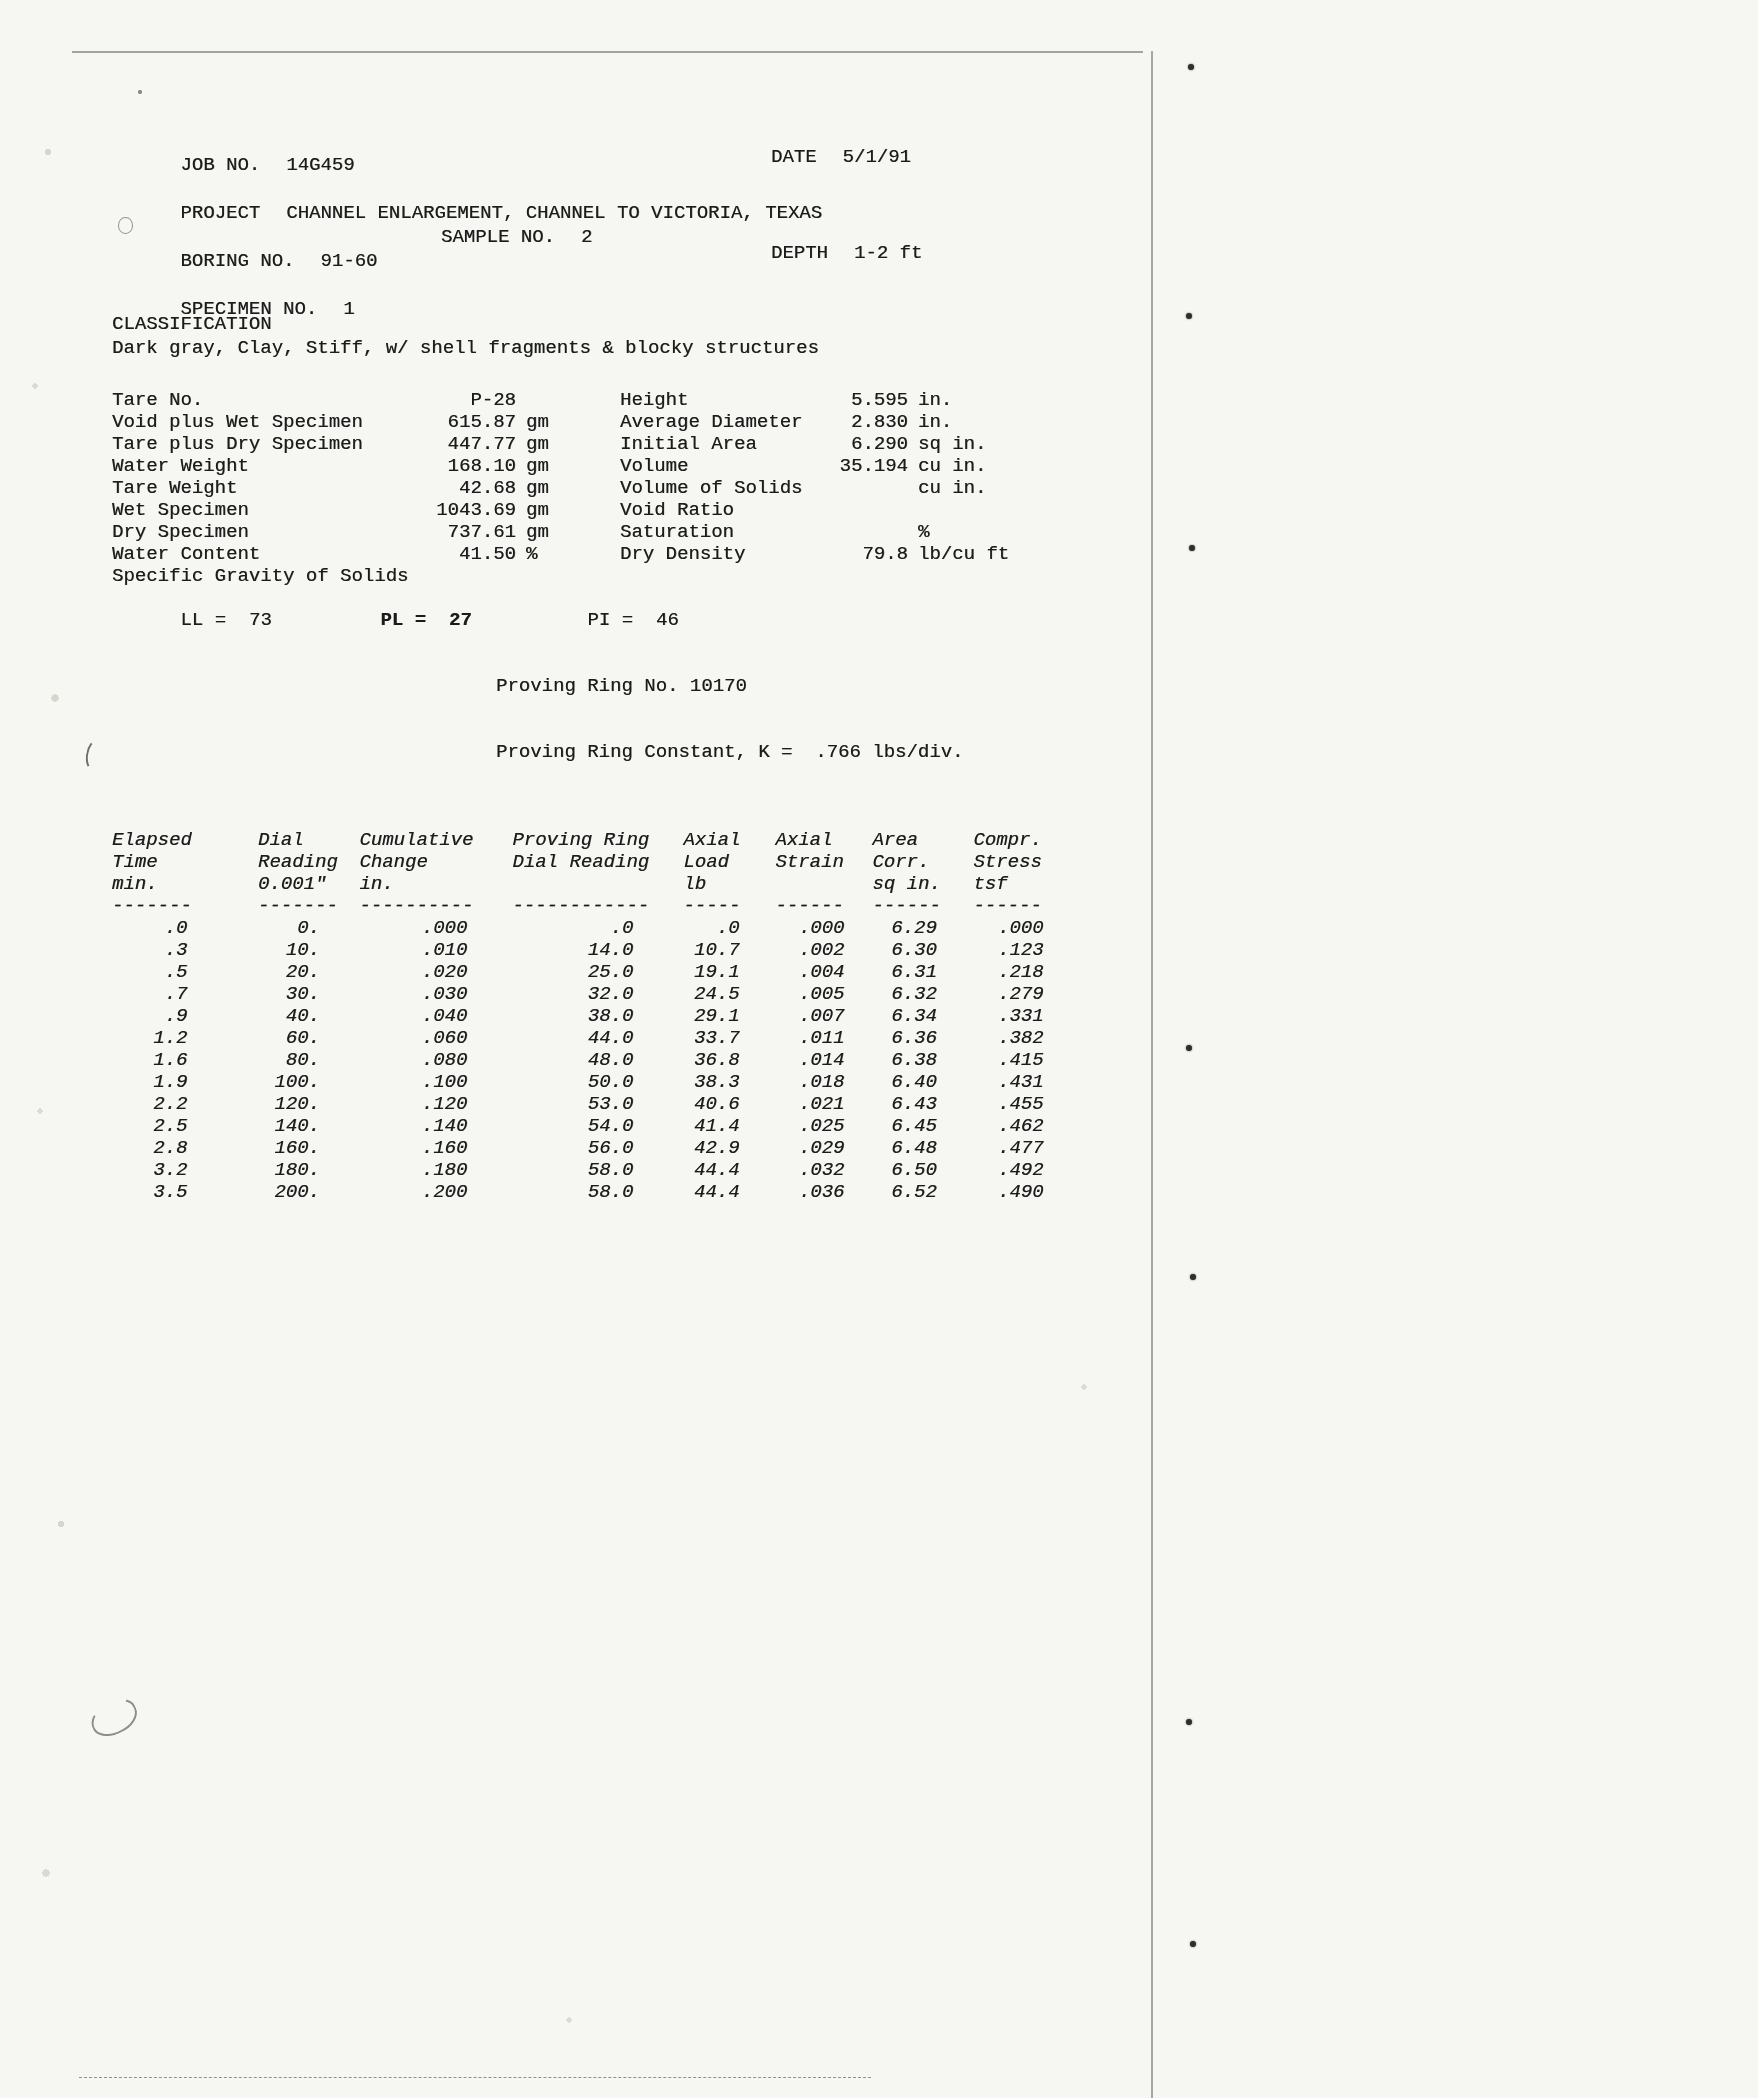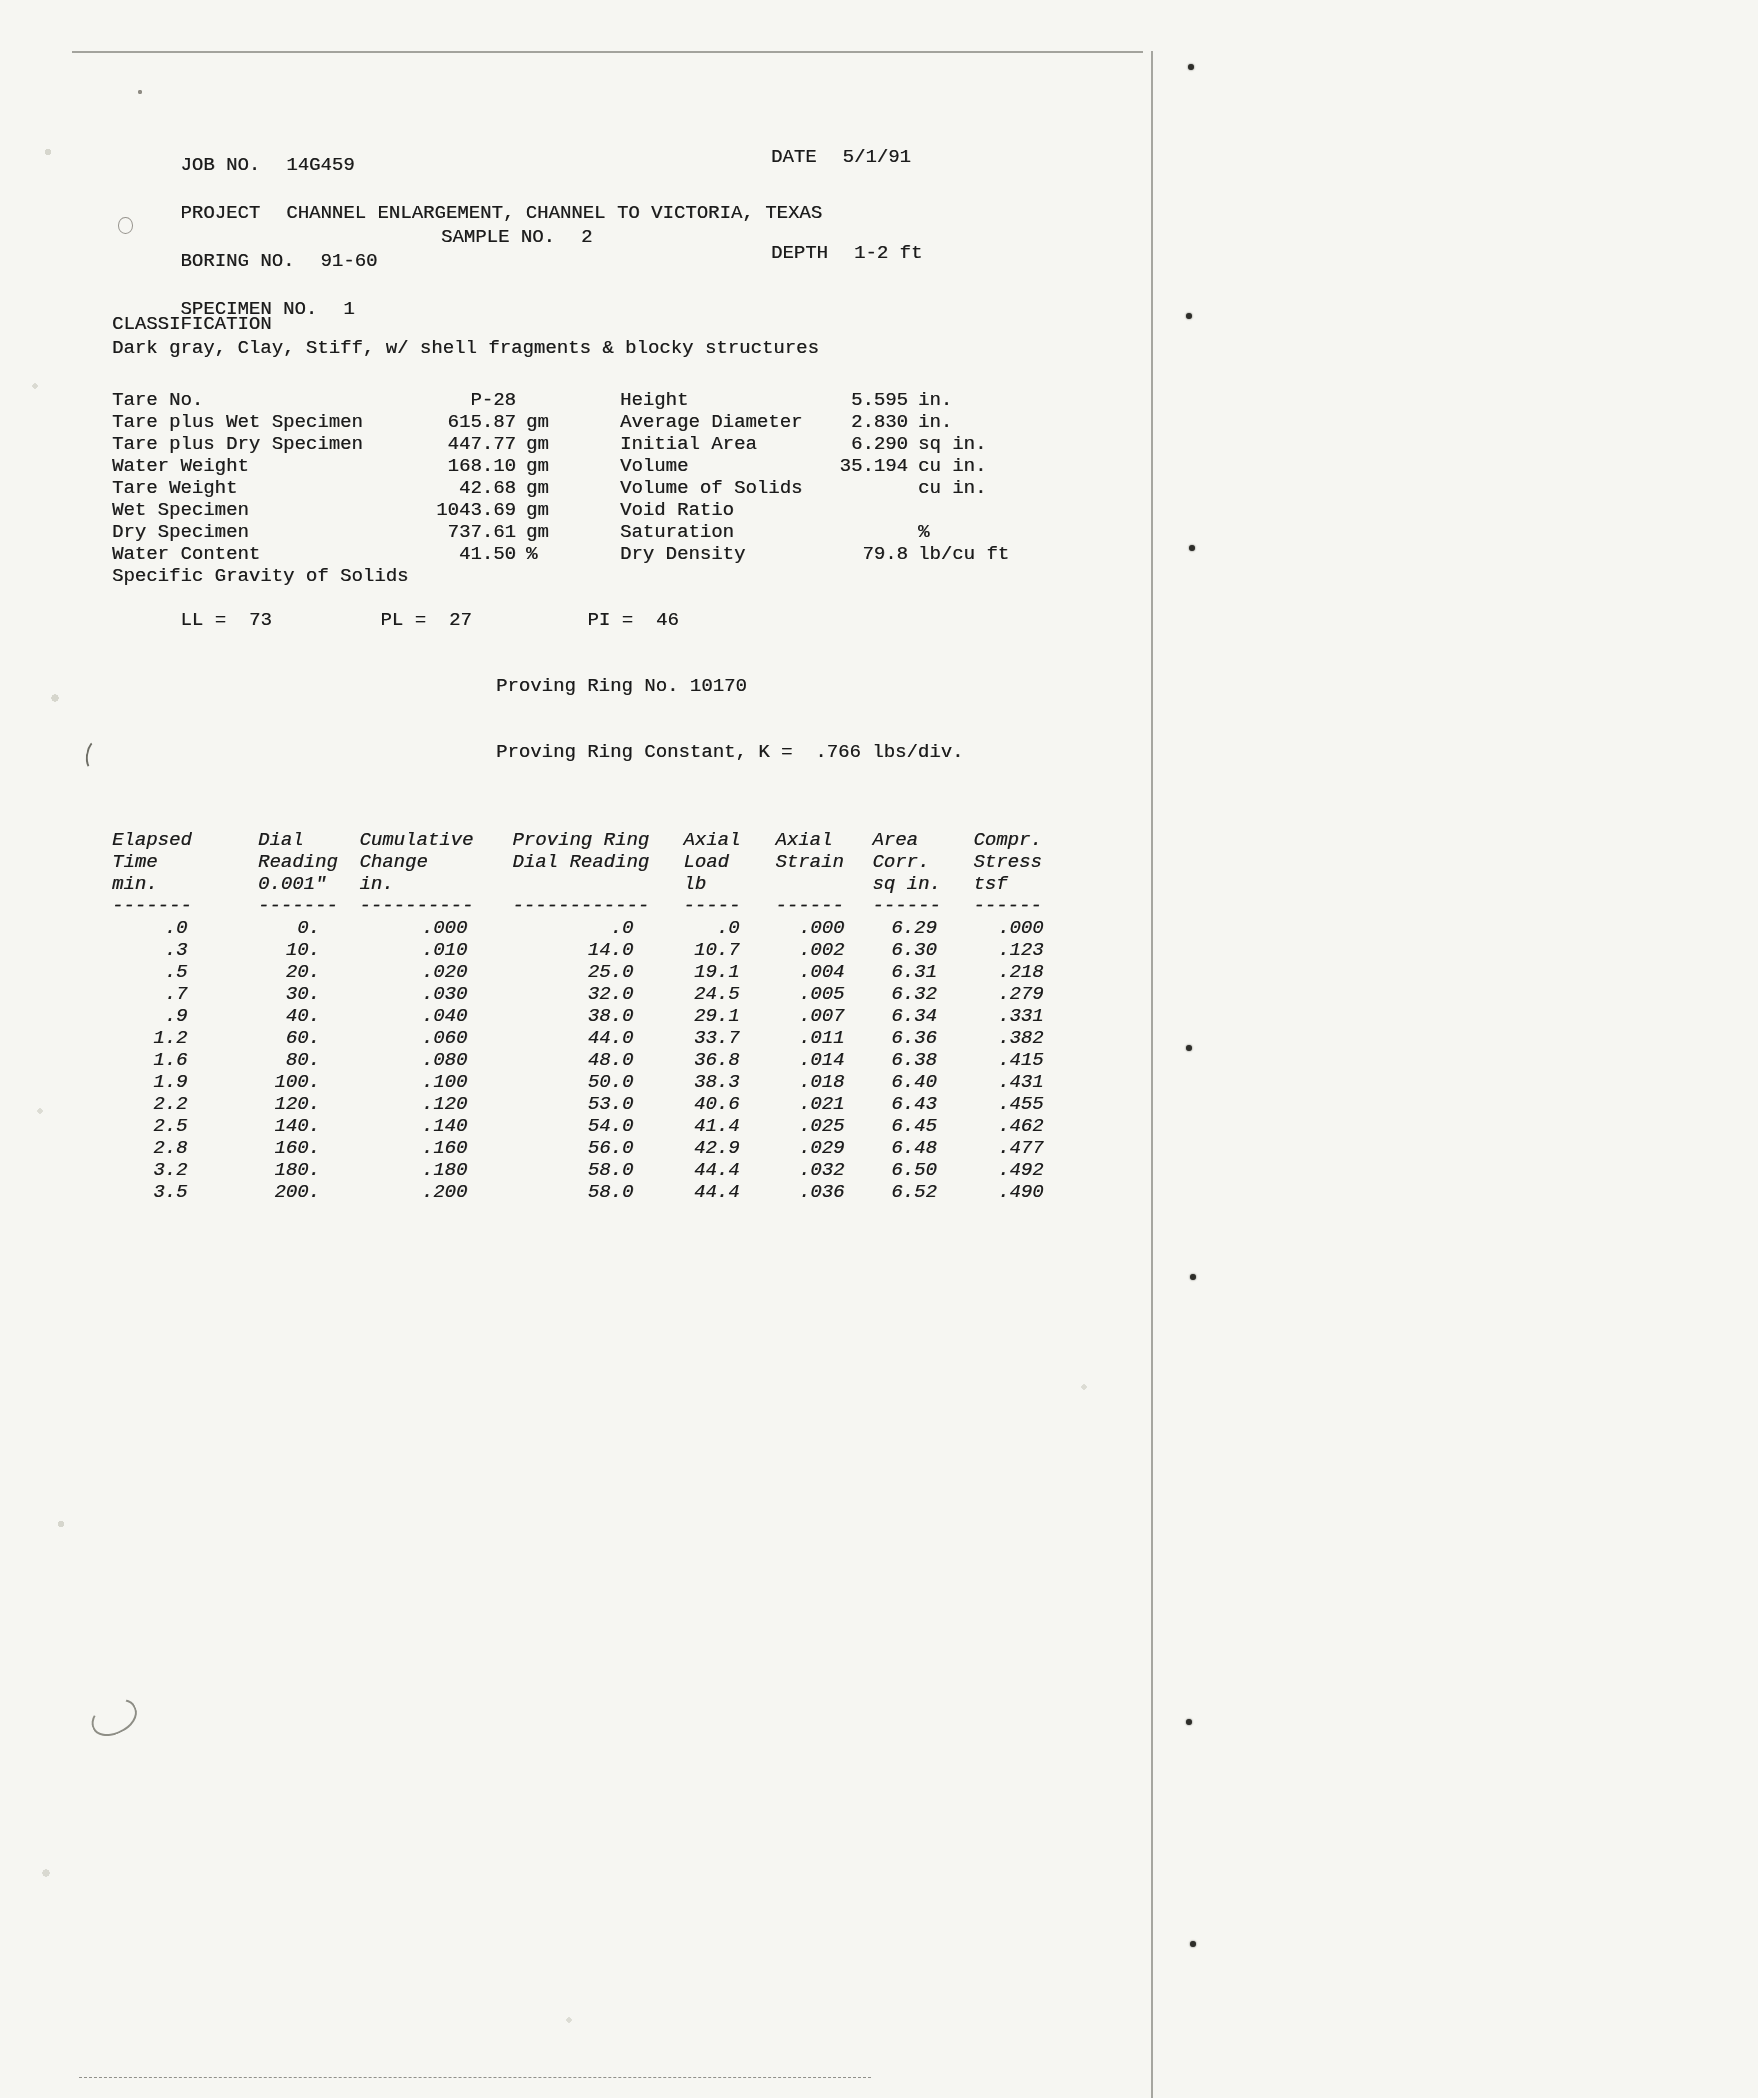"Tare plus Wet Specimen" span.mlabel { text: Tare -> Void }
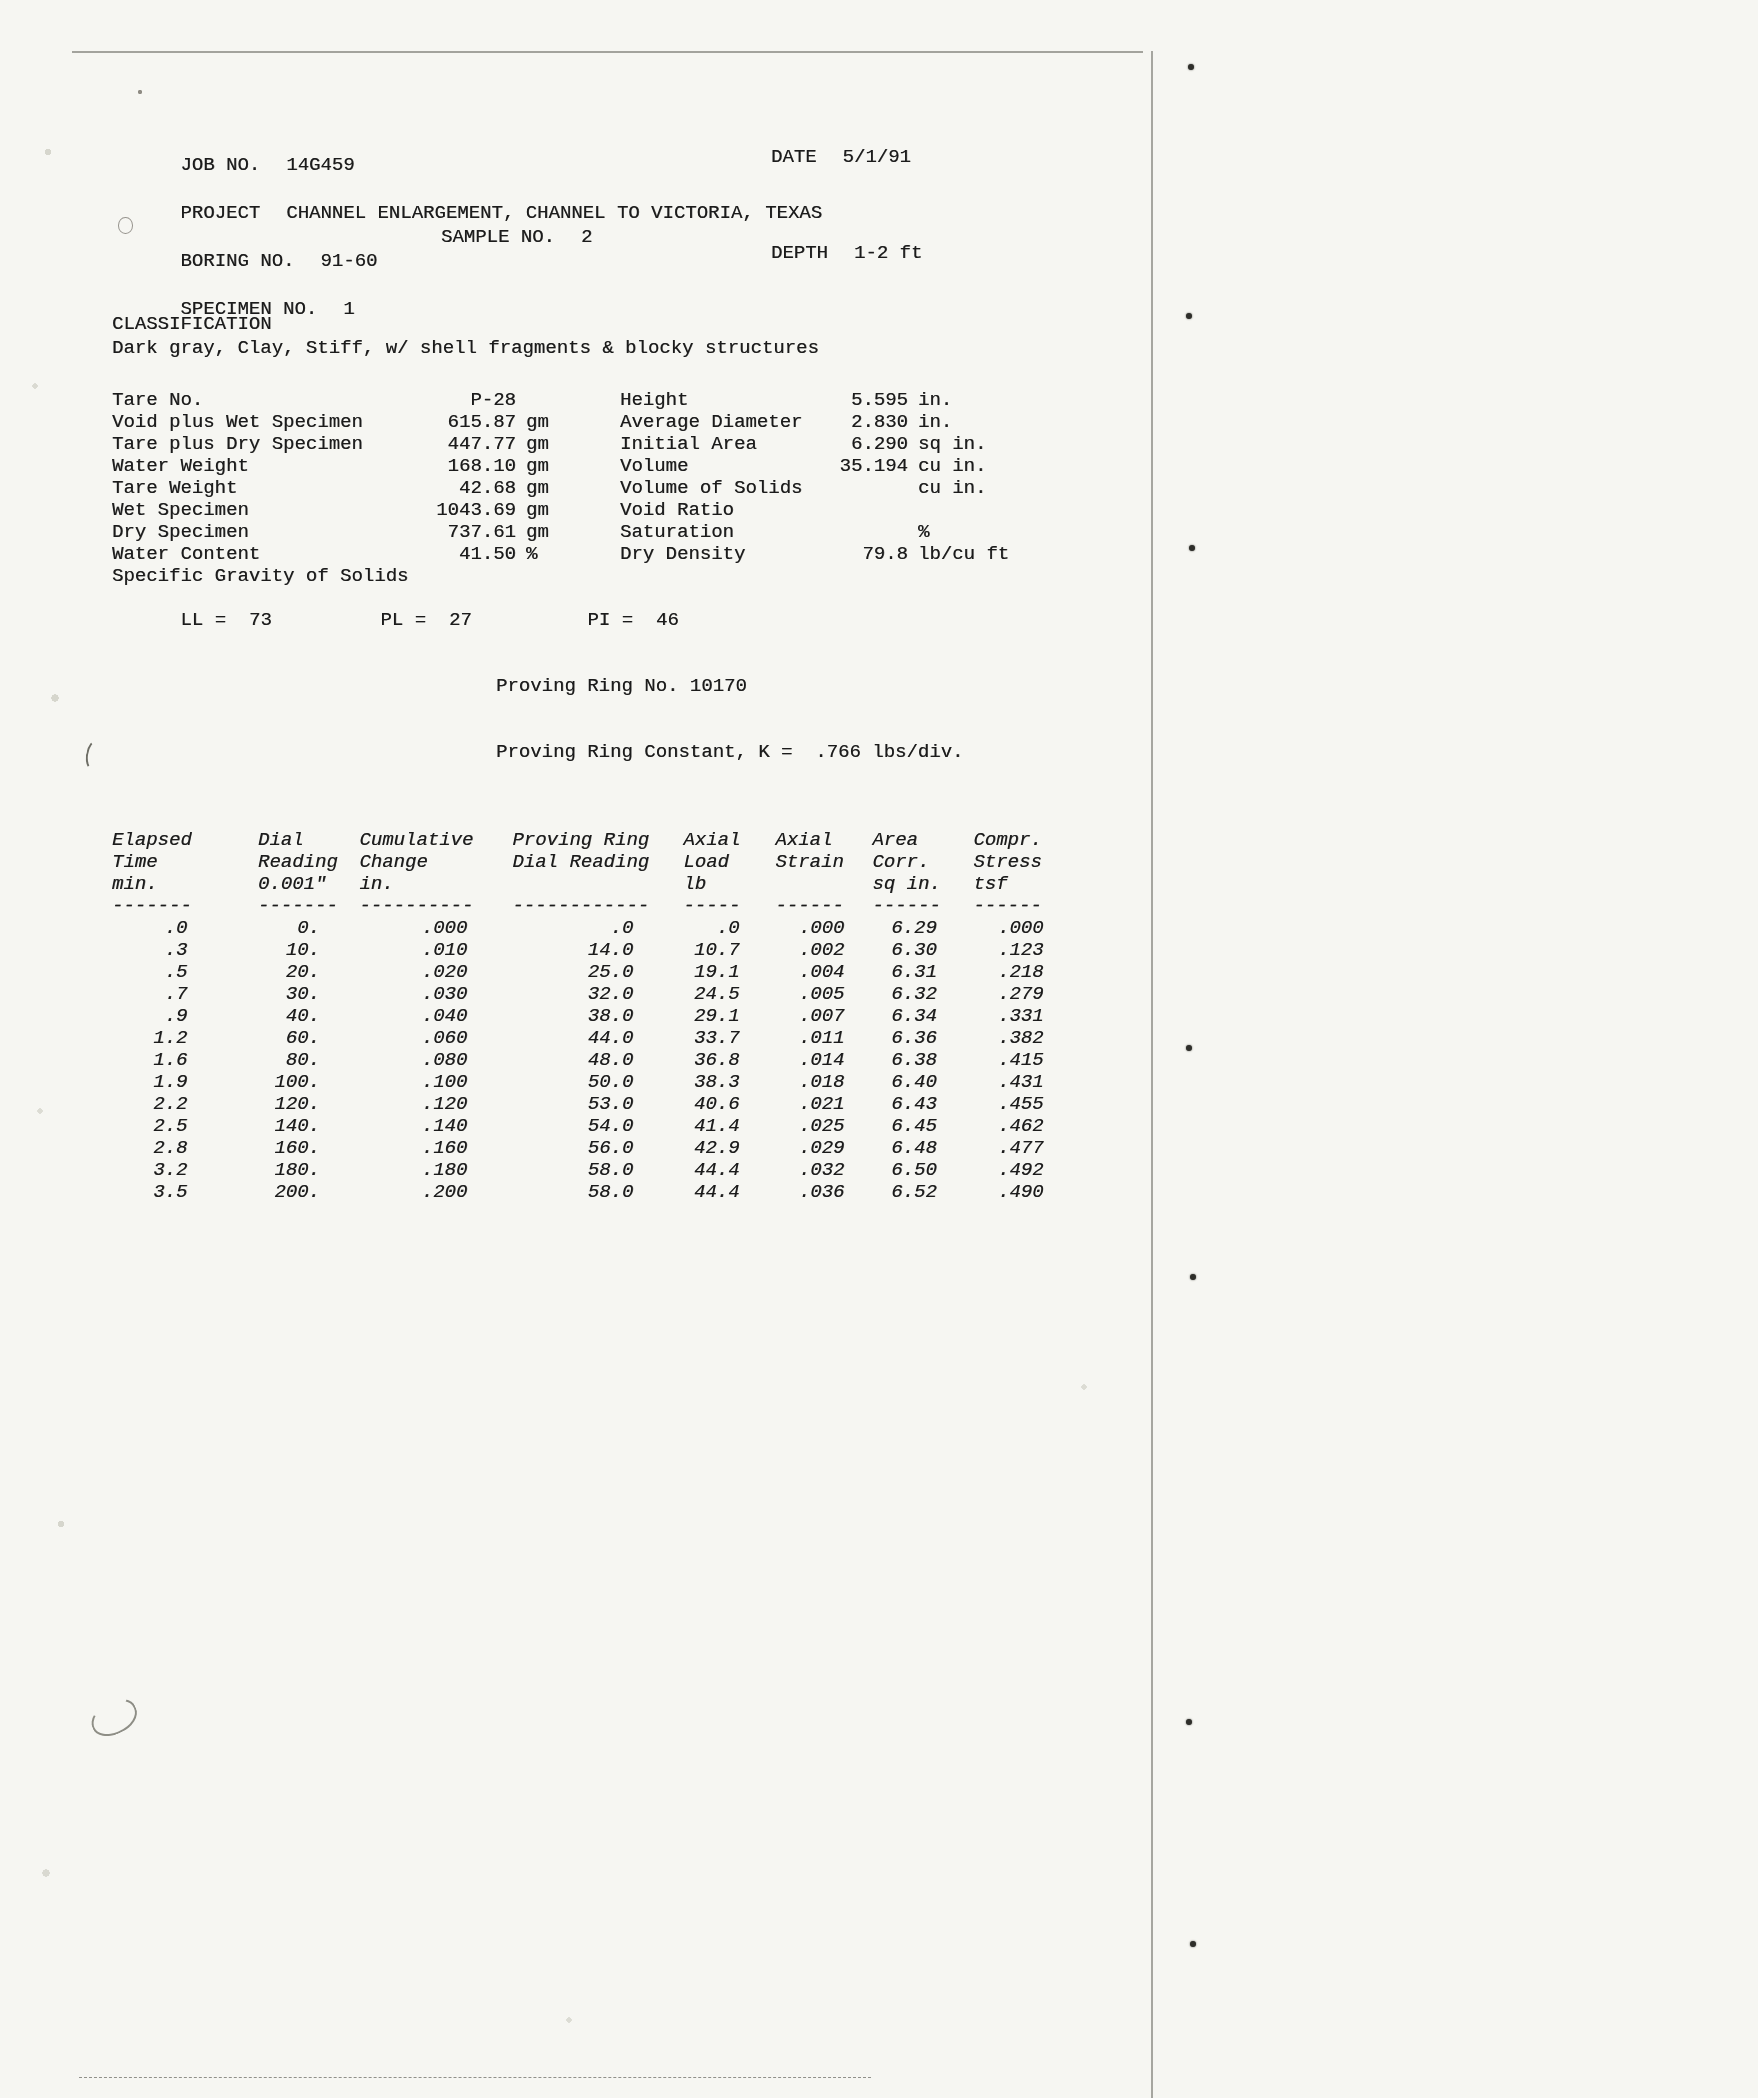"PL = 27" .att-pl { font-weight: none -> bold }
